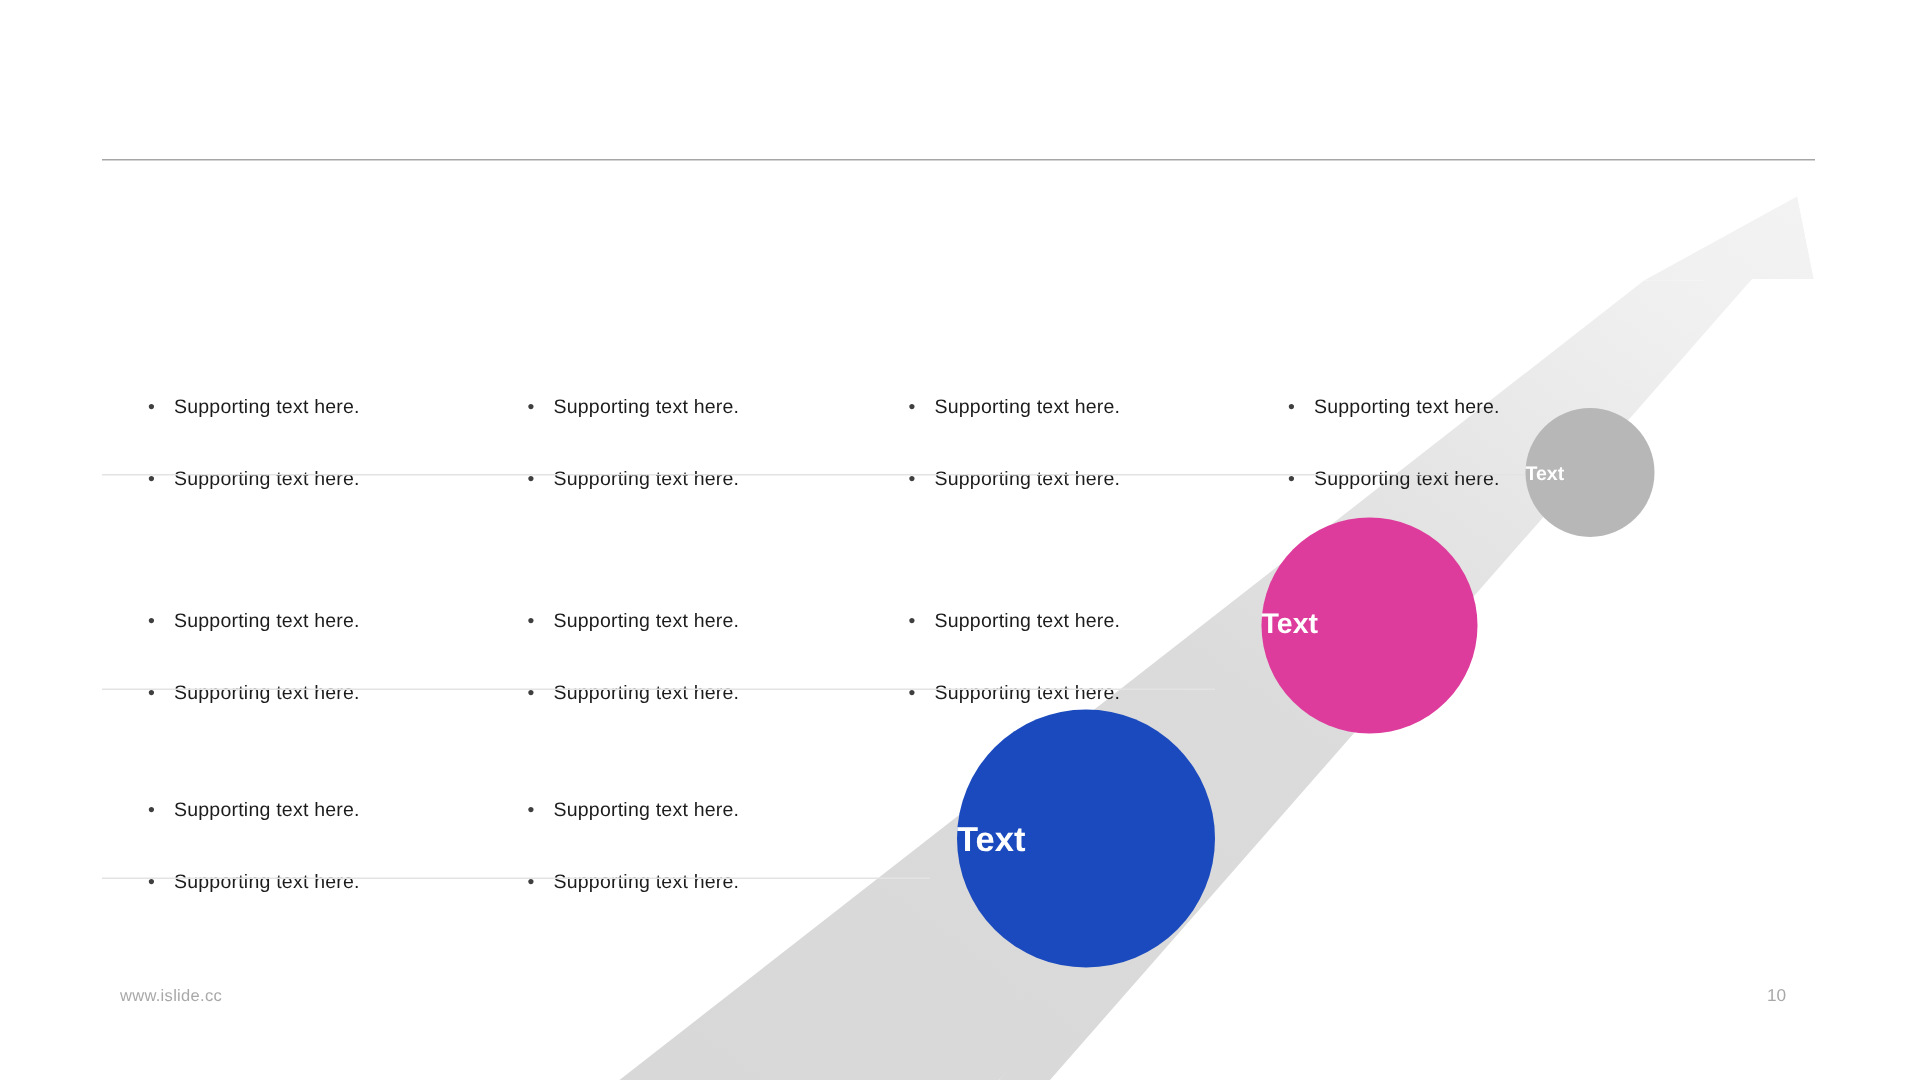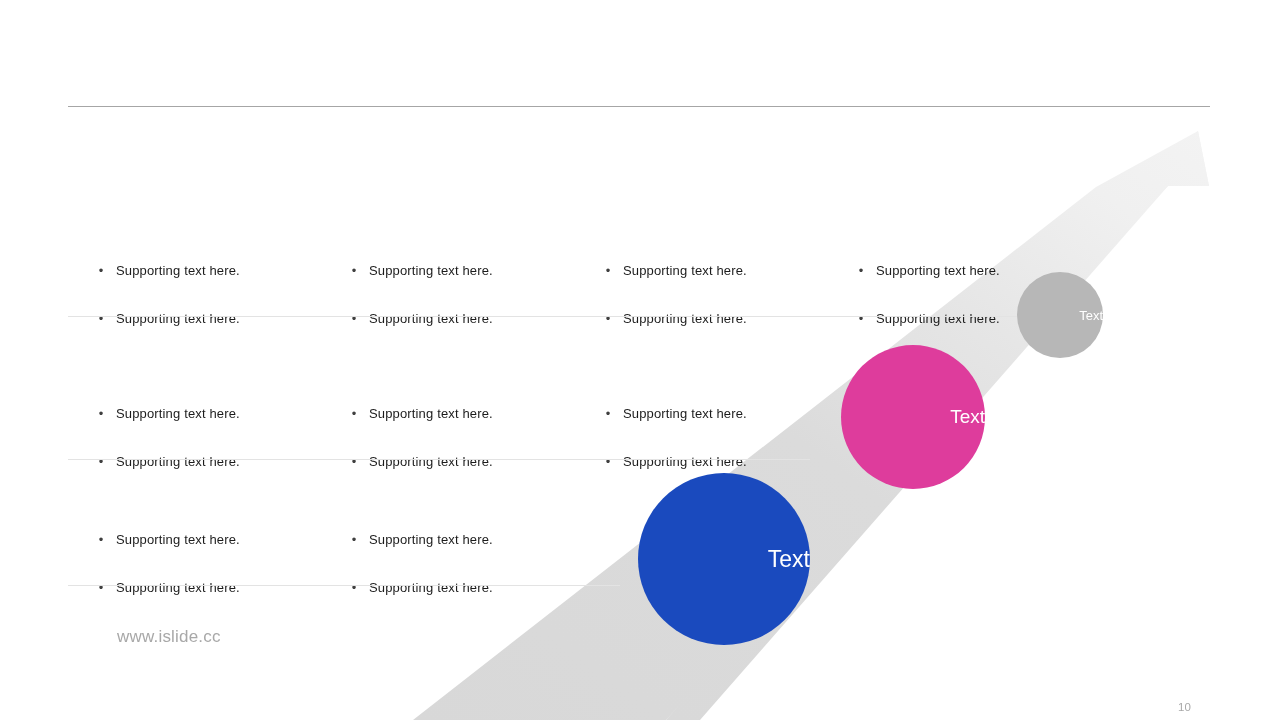"Text" .circle { font-weight: normal -> bold; justify-content: flex-end -> flex-start }
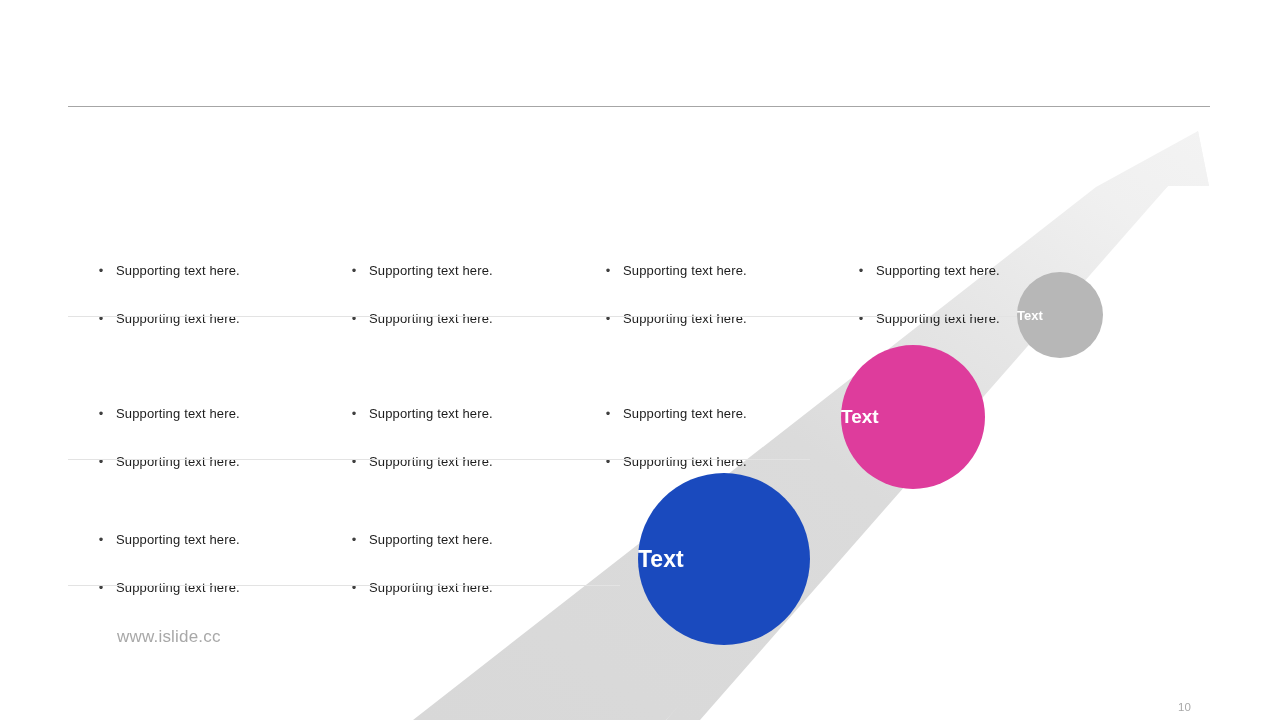"www.islide.cc" .footer-url { font-size: 17px -> 11px; margin-left: 37px -> none; top: 627px -> 658px }
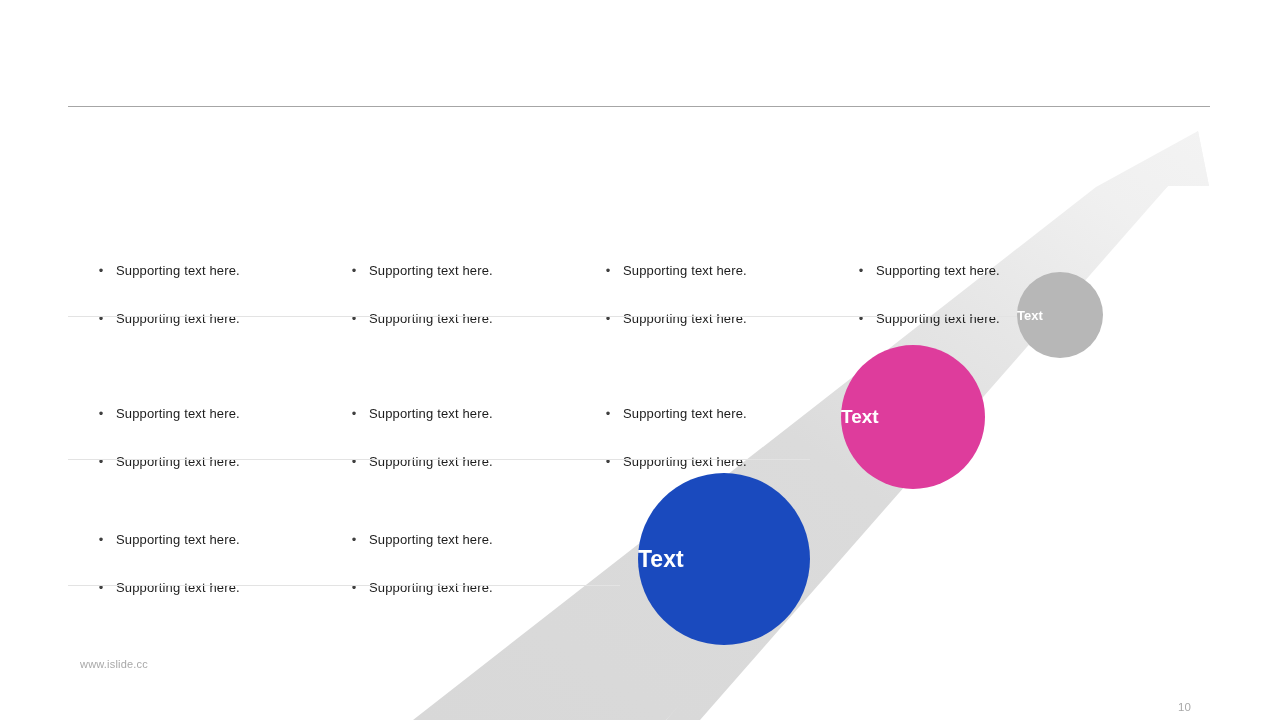"10" .footer-page { margin-top: 43px -> none }
